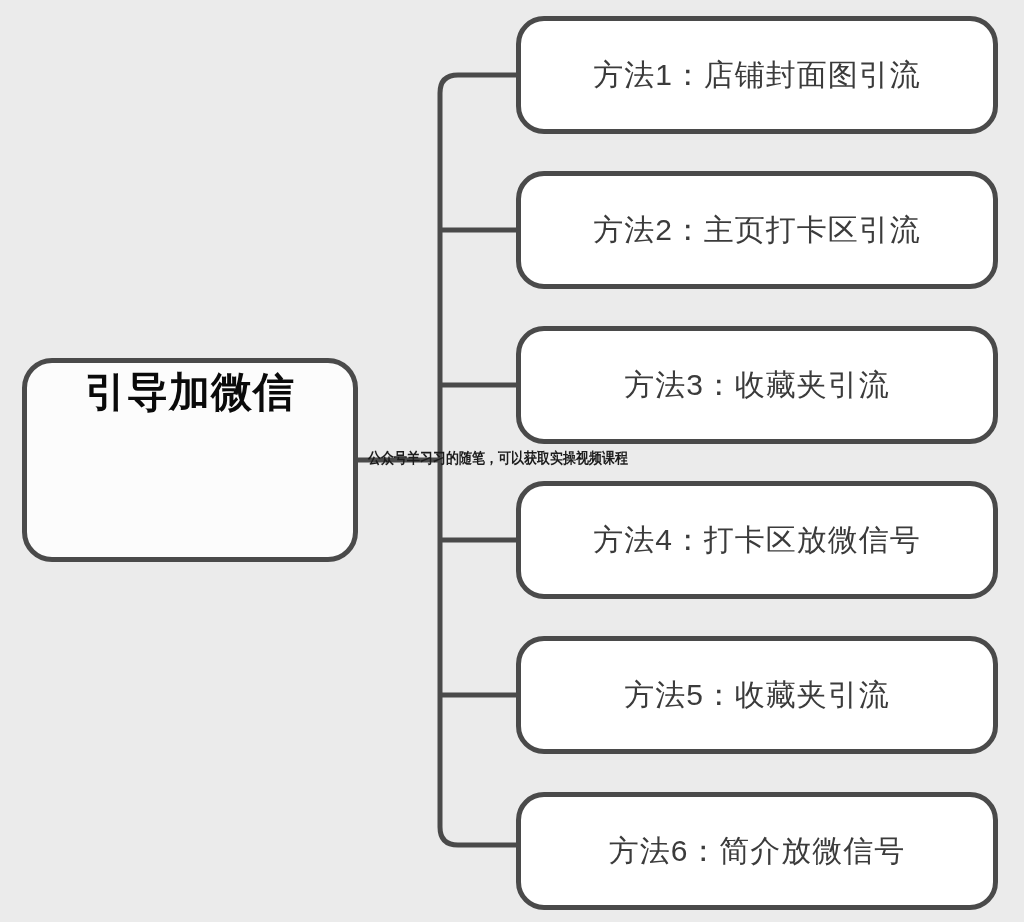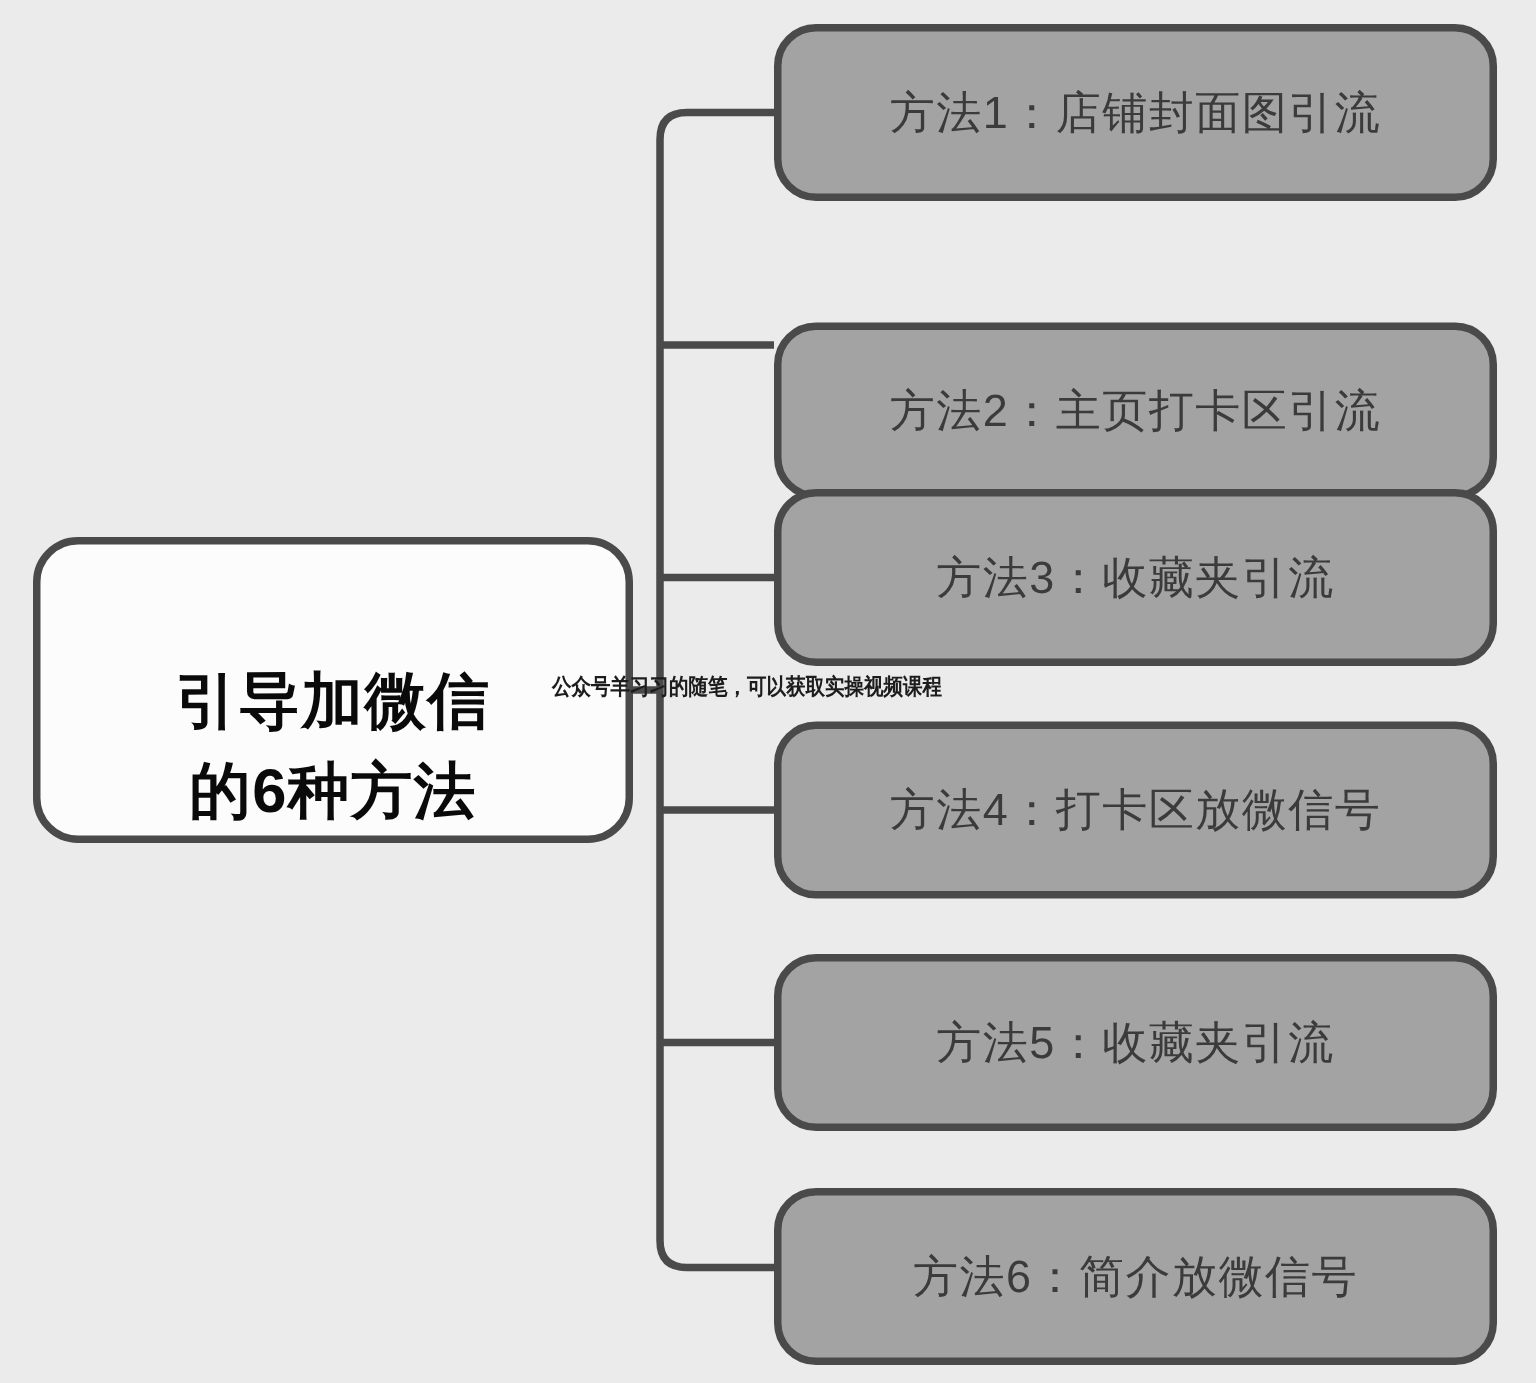"方法1：店铺封面图引流" .method-node { background: #a3a3a3 -> #ffffff }
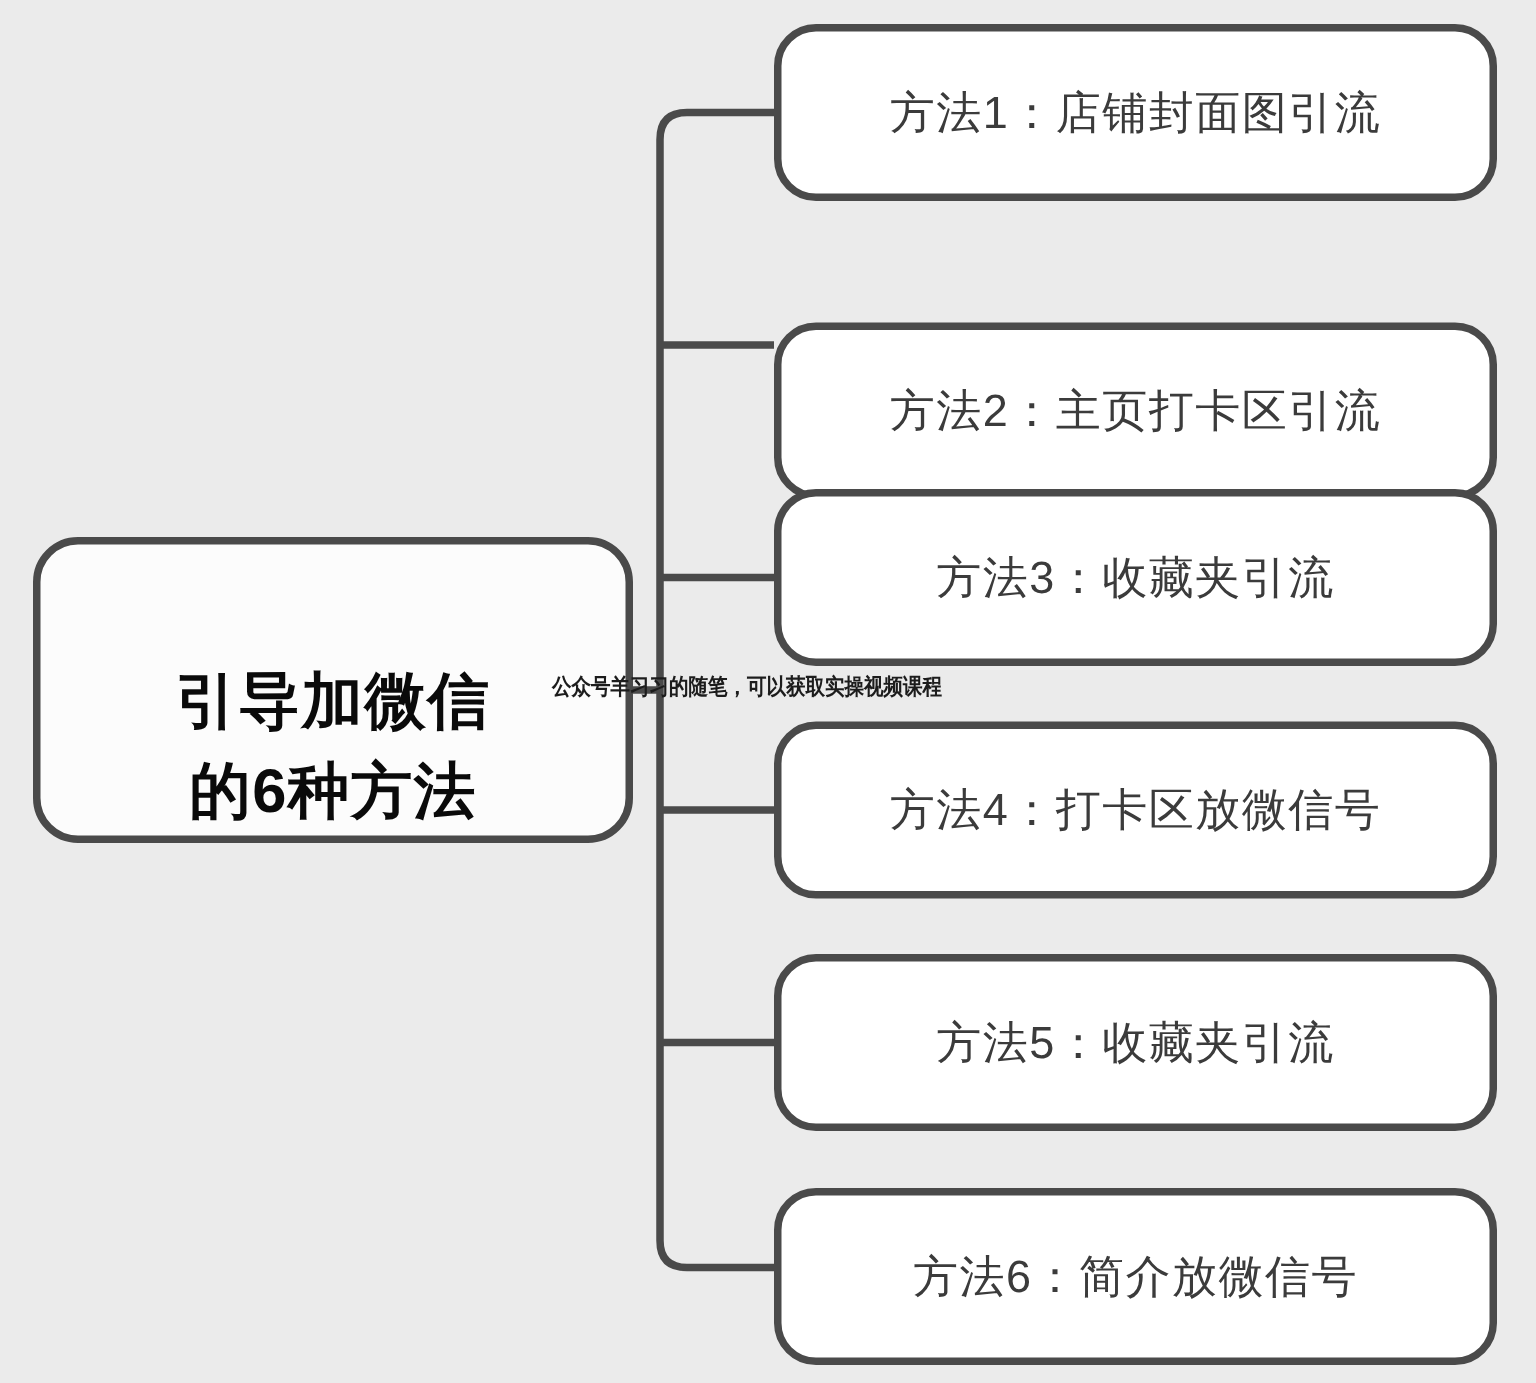"方法2：主页打卡区引流" .m2 { margin-top: 44px -> none }
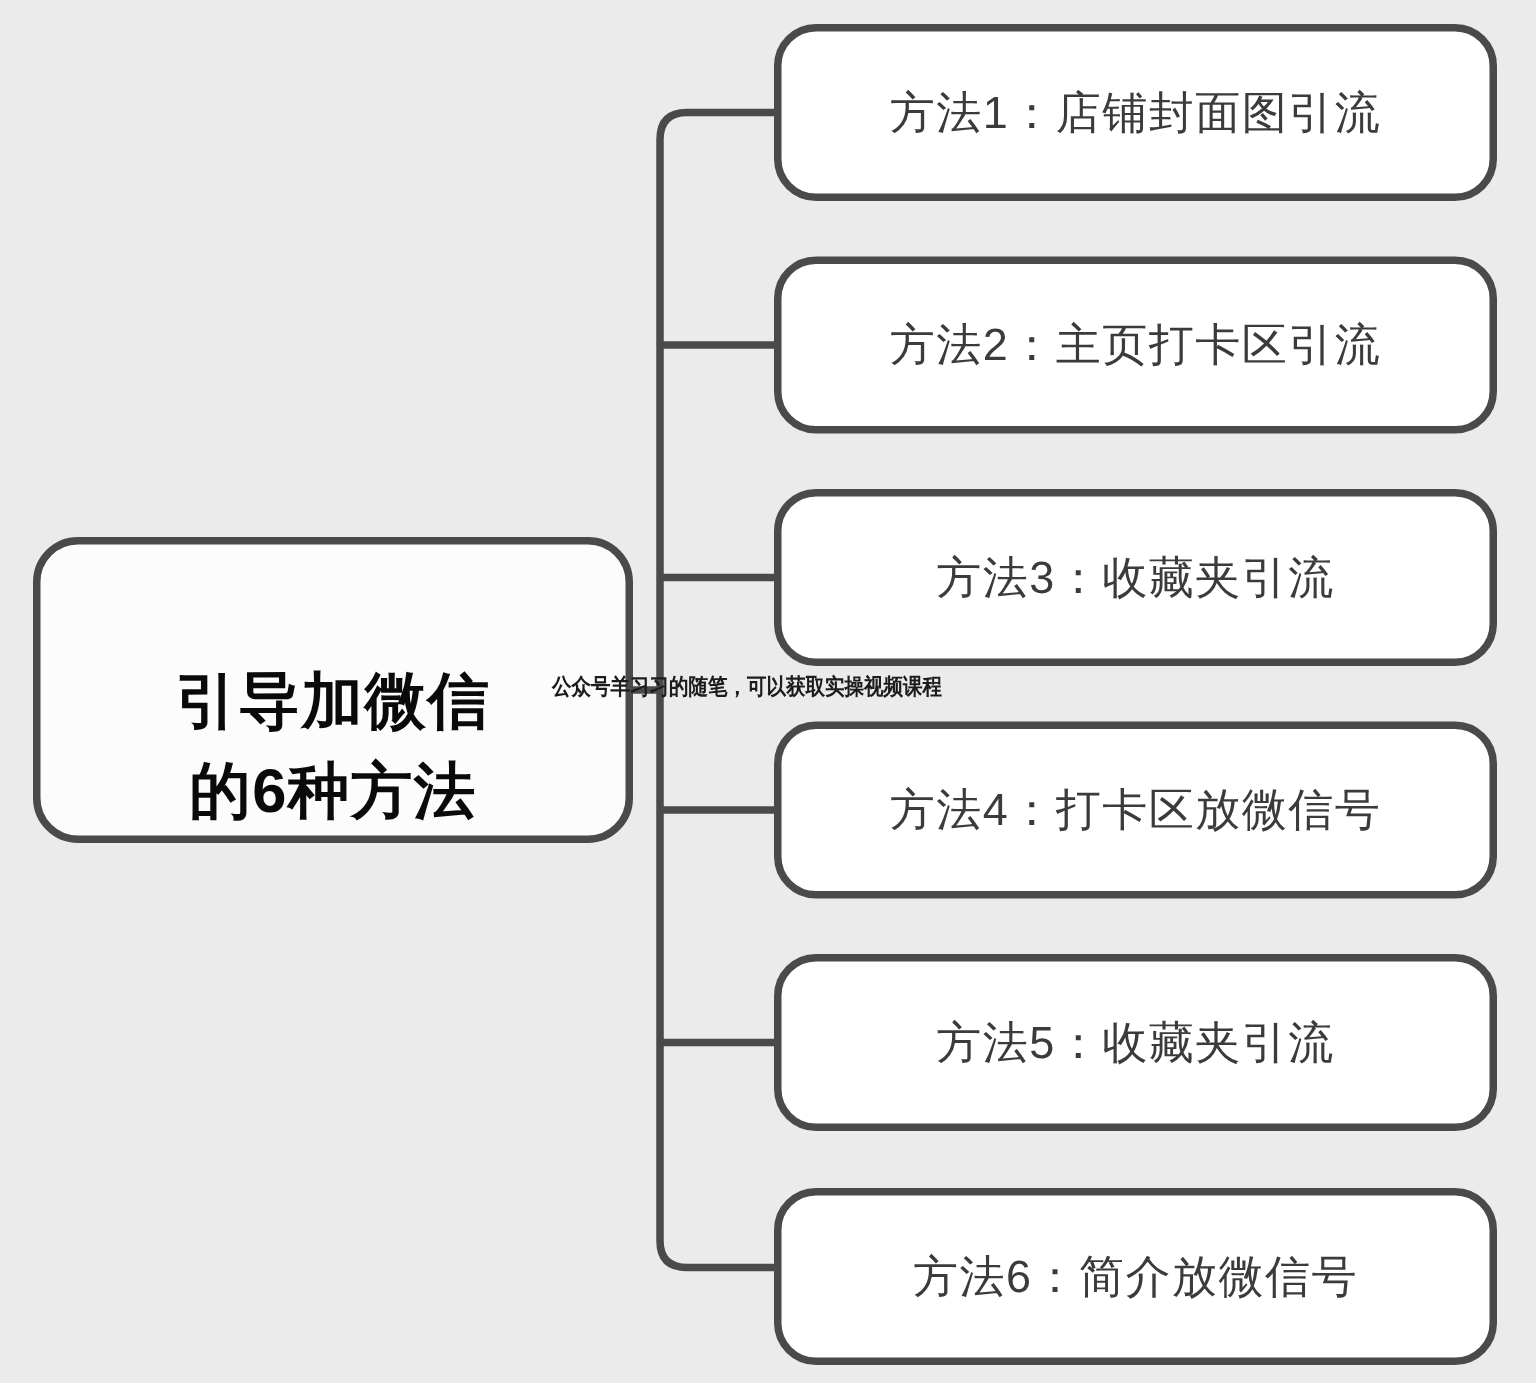"引导加微信" .root-node { align-items: flex-end -> flex-start; width: 400px -> 336px }
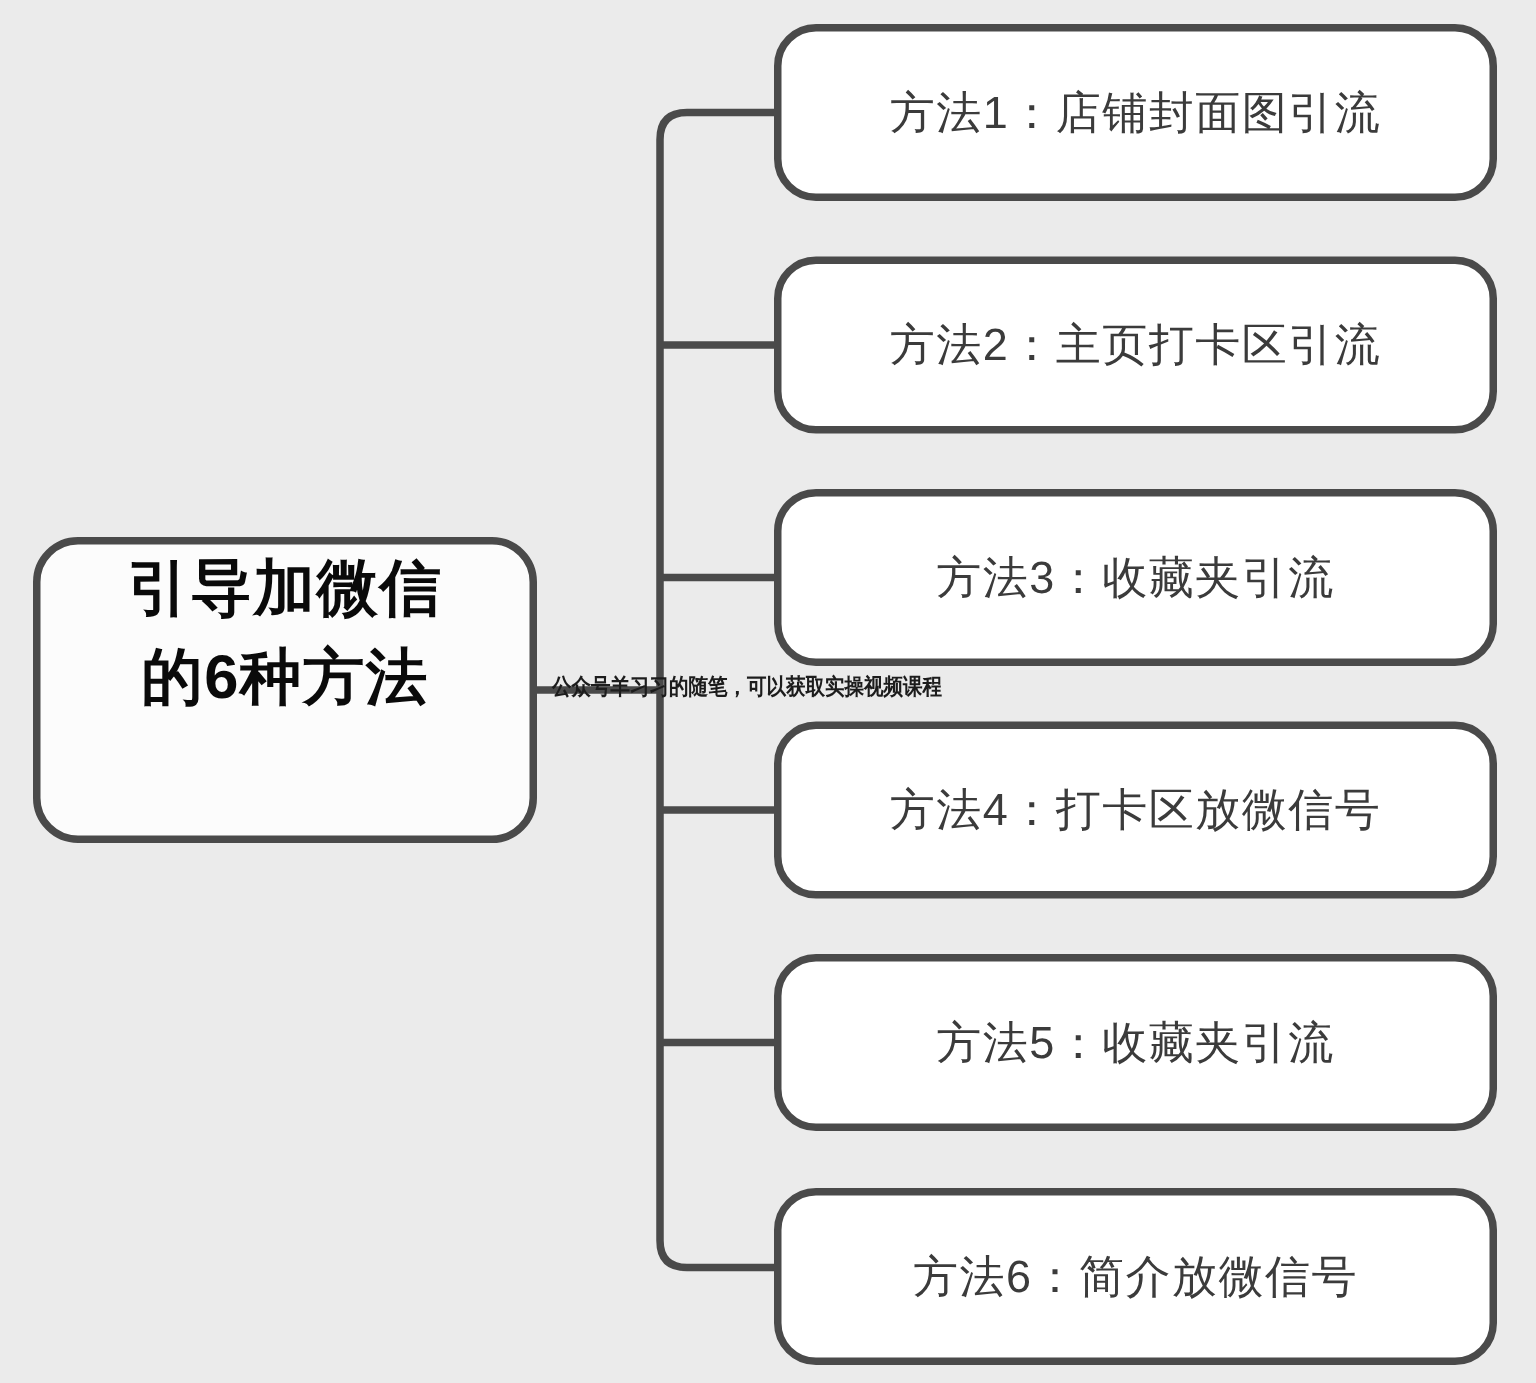"的6种方法" span.line { html: <span>的6种方法</span> -> none }
